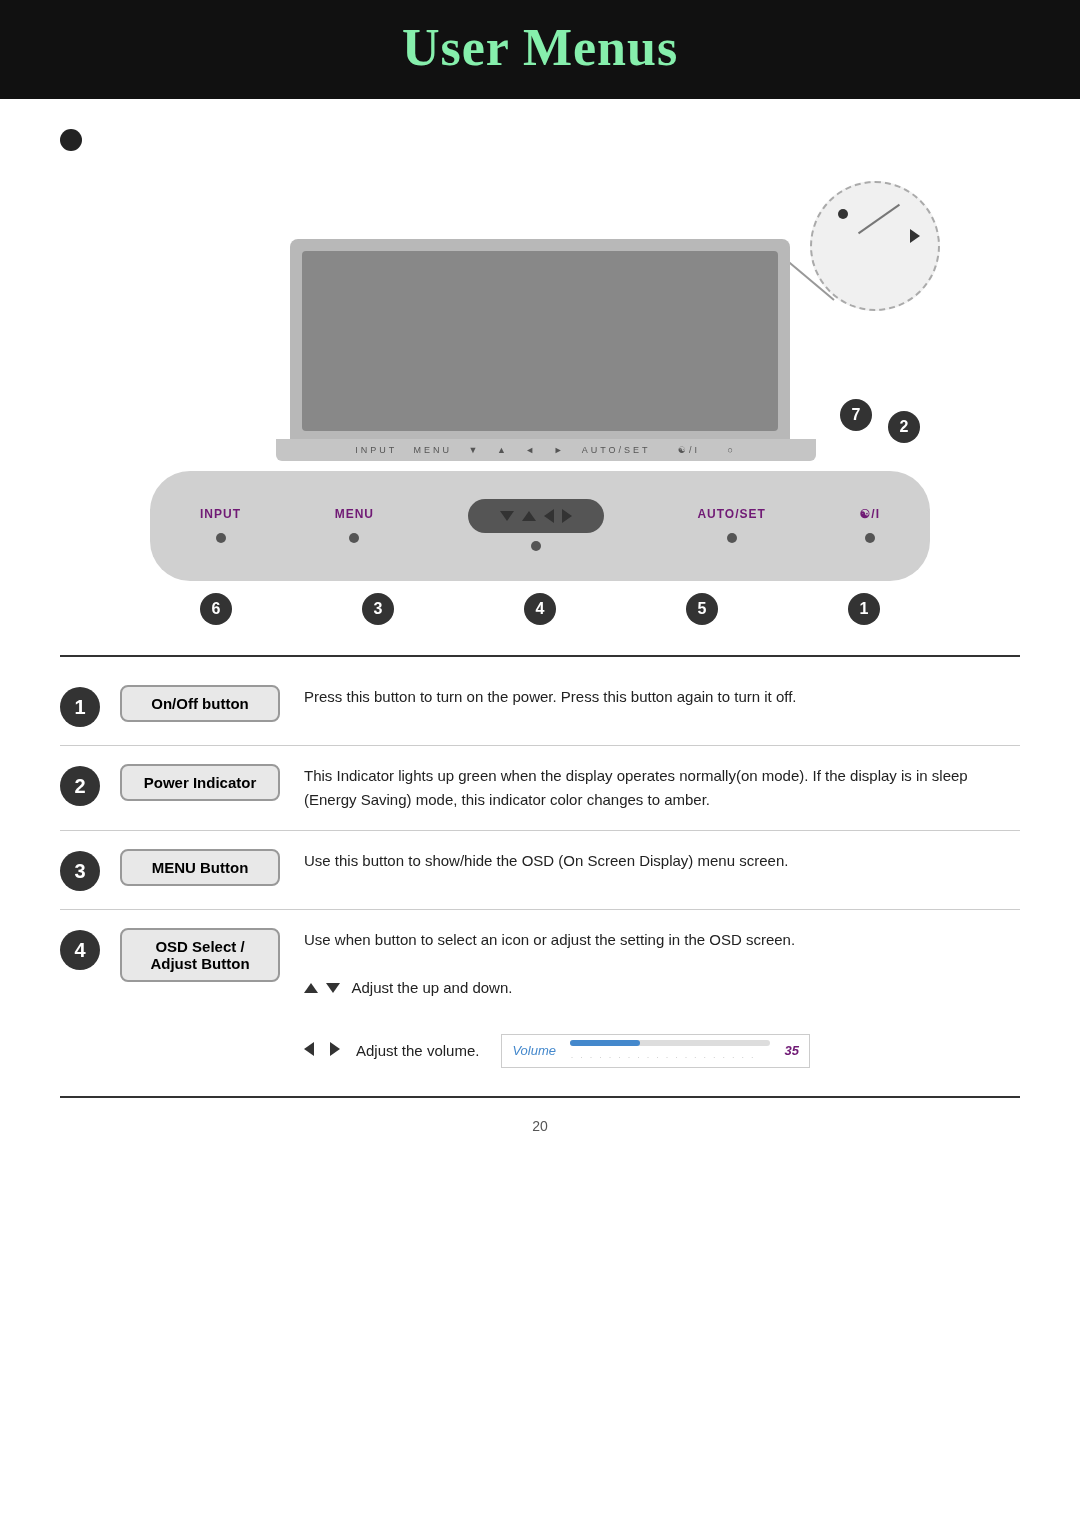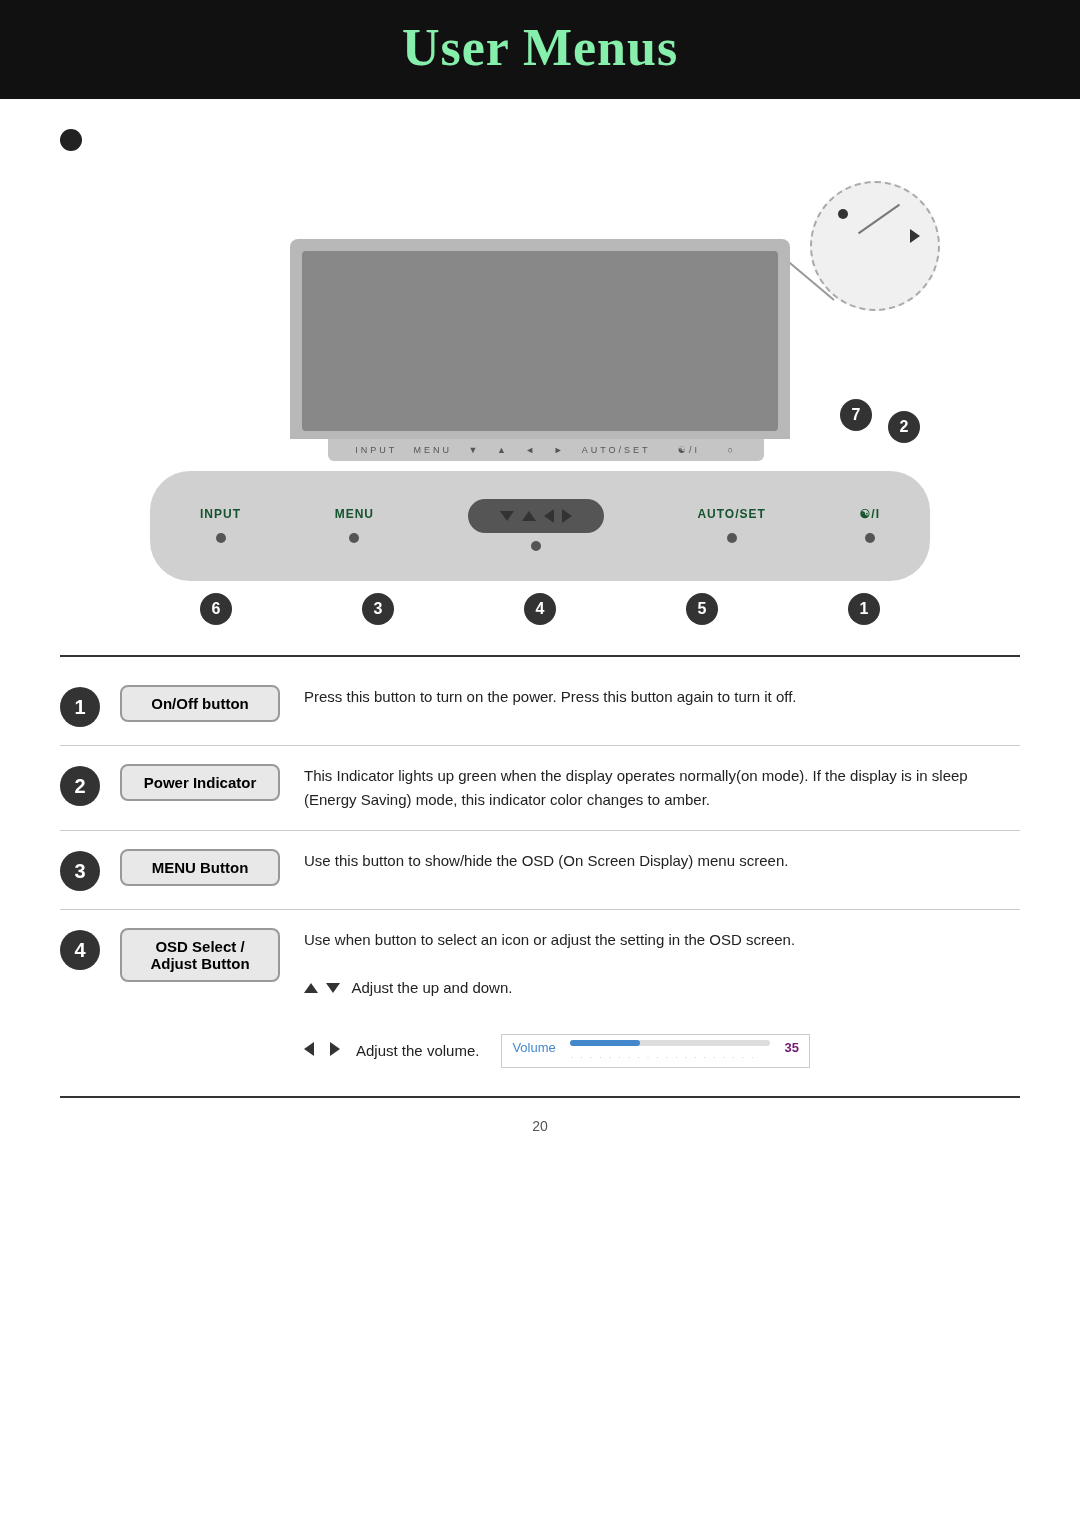"INPUT MENU ▼ ▲ ◄" .monitor-bottom-bar { width: 436px -> 540px }
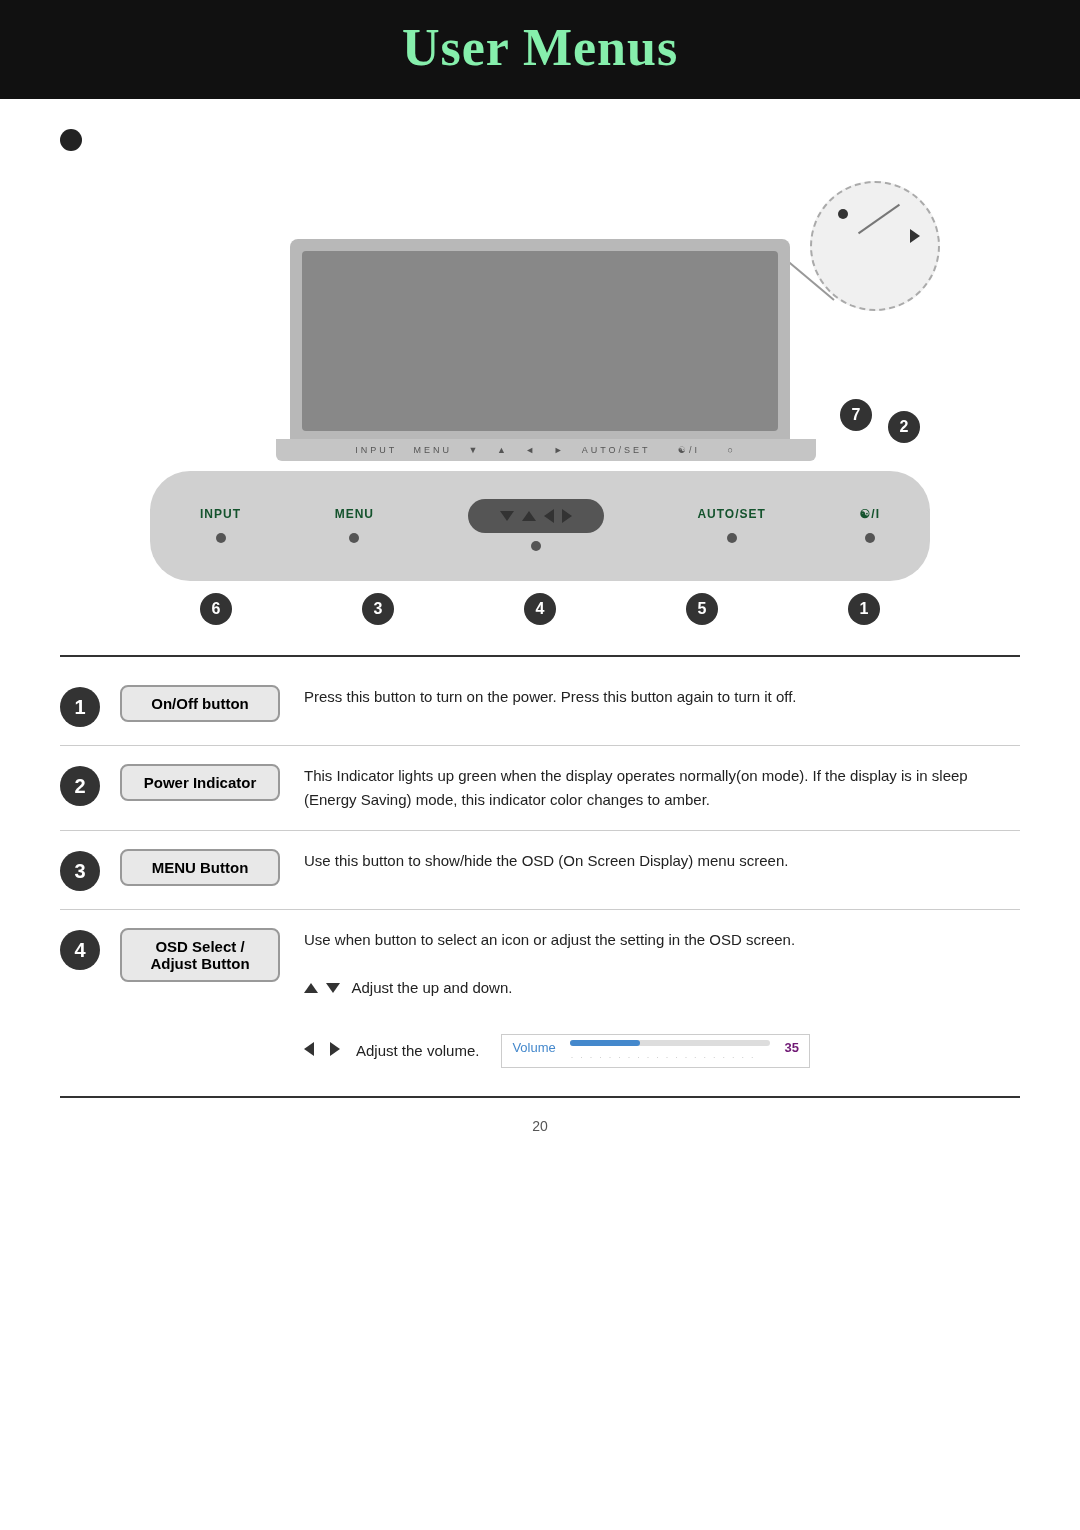"INPUT" .btn-label { color: #14532d -> #701a75 }
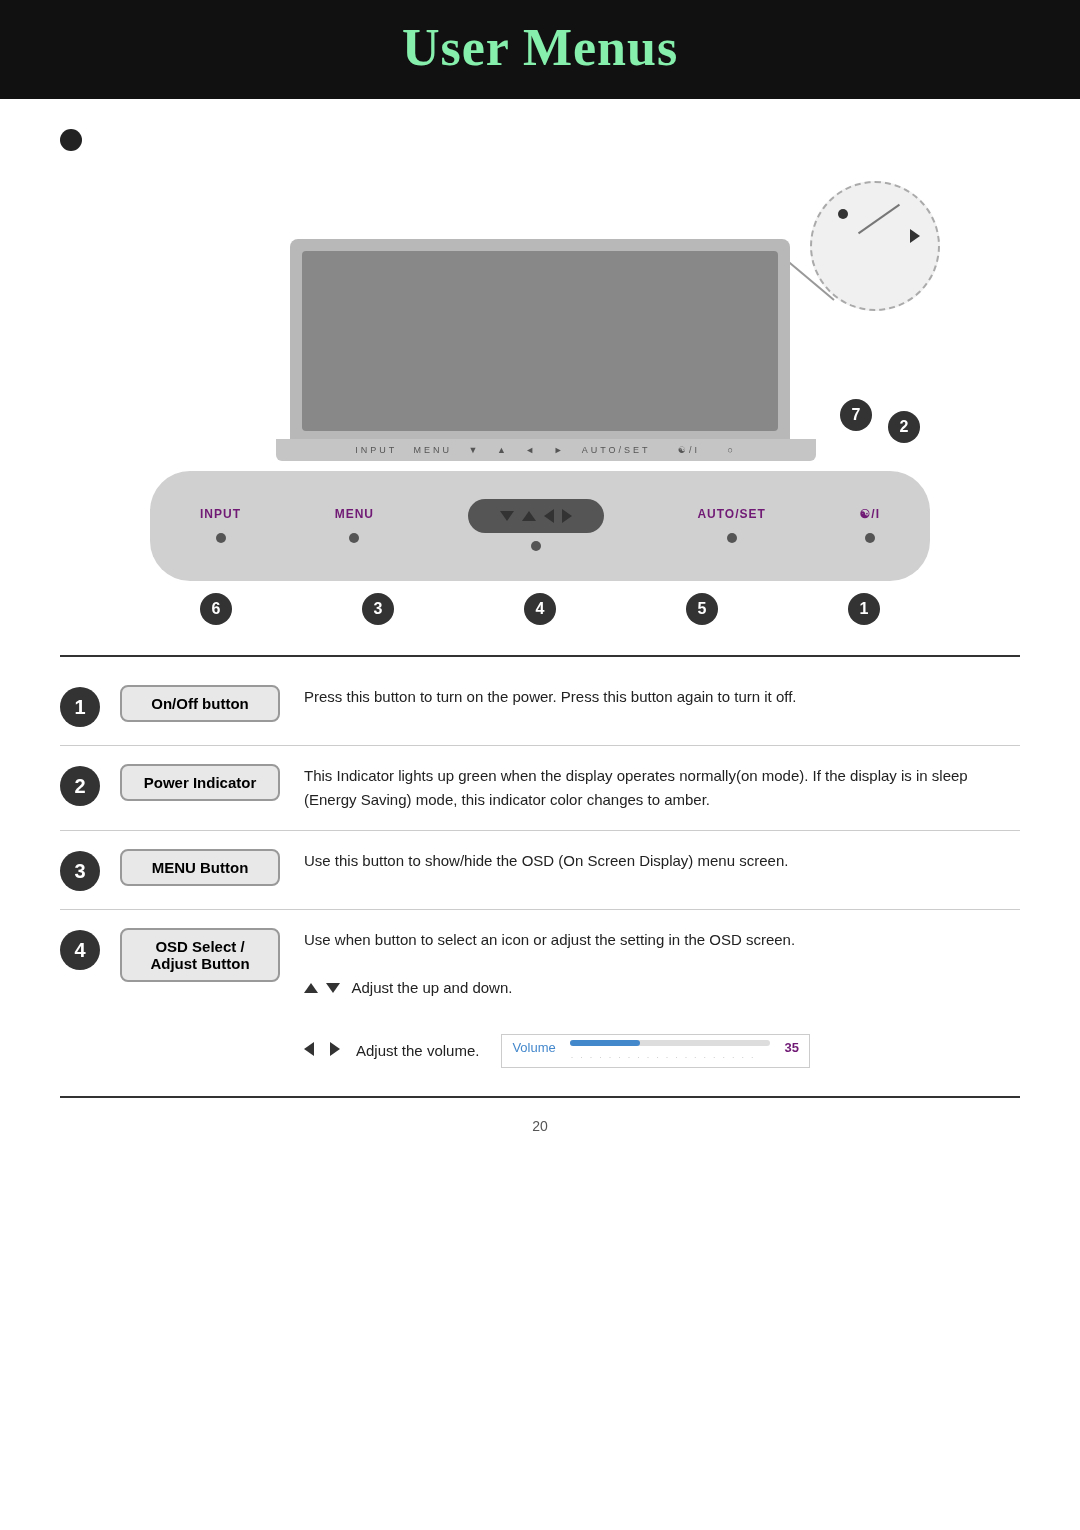"Volume" div { align-items: none -> center; font-style: none -> italic }
